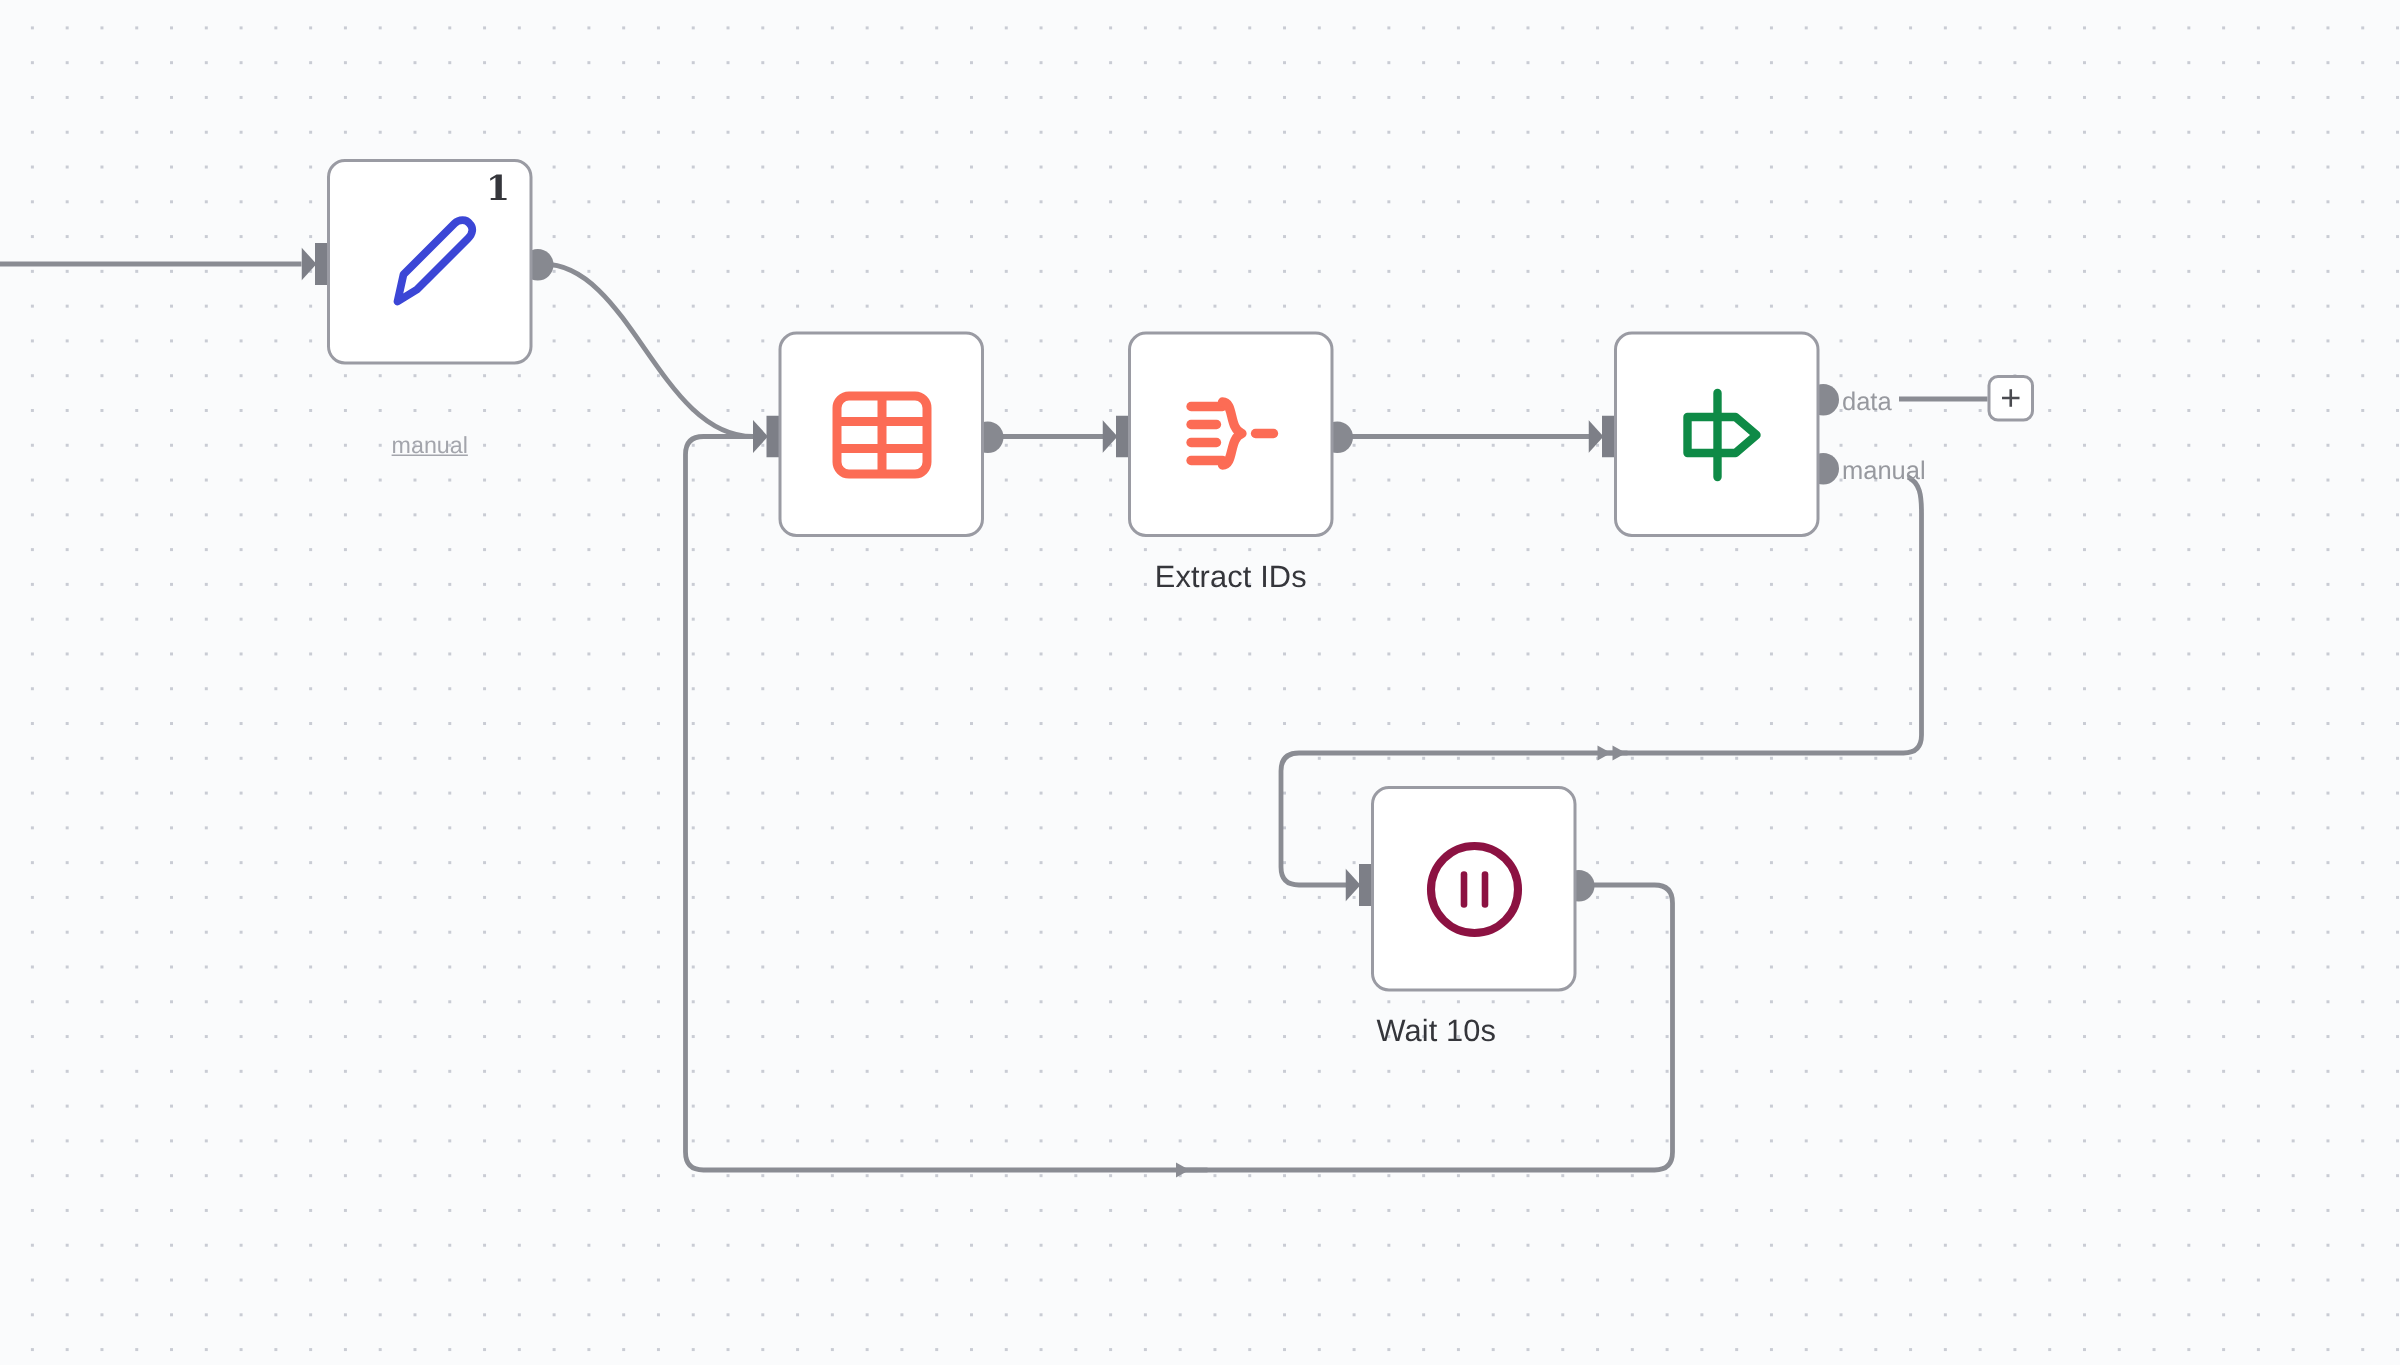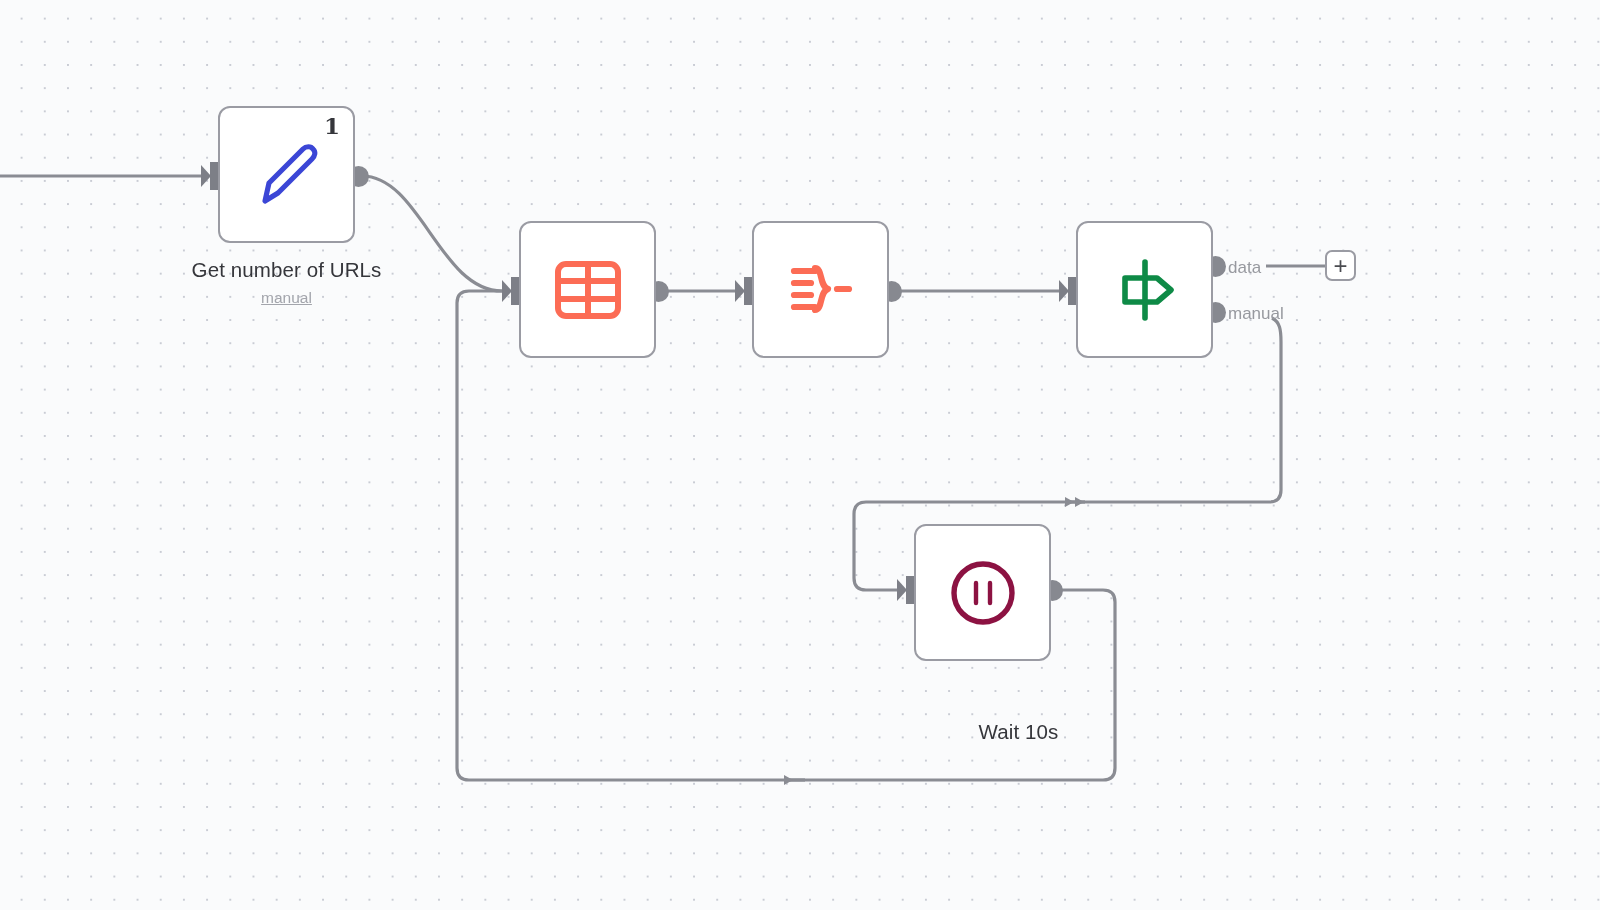"Get number of URLs" div.node-label { html: <div>Get number of URLs</div> -> none }
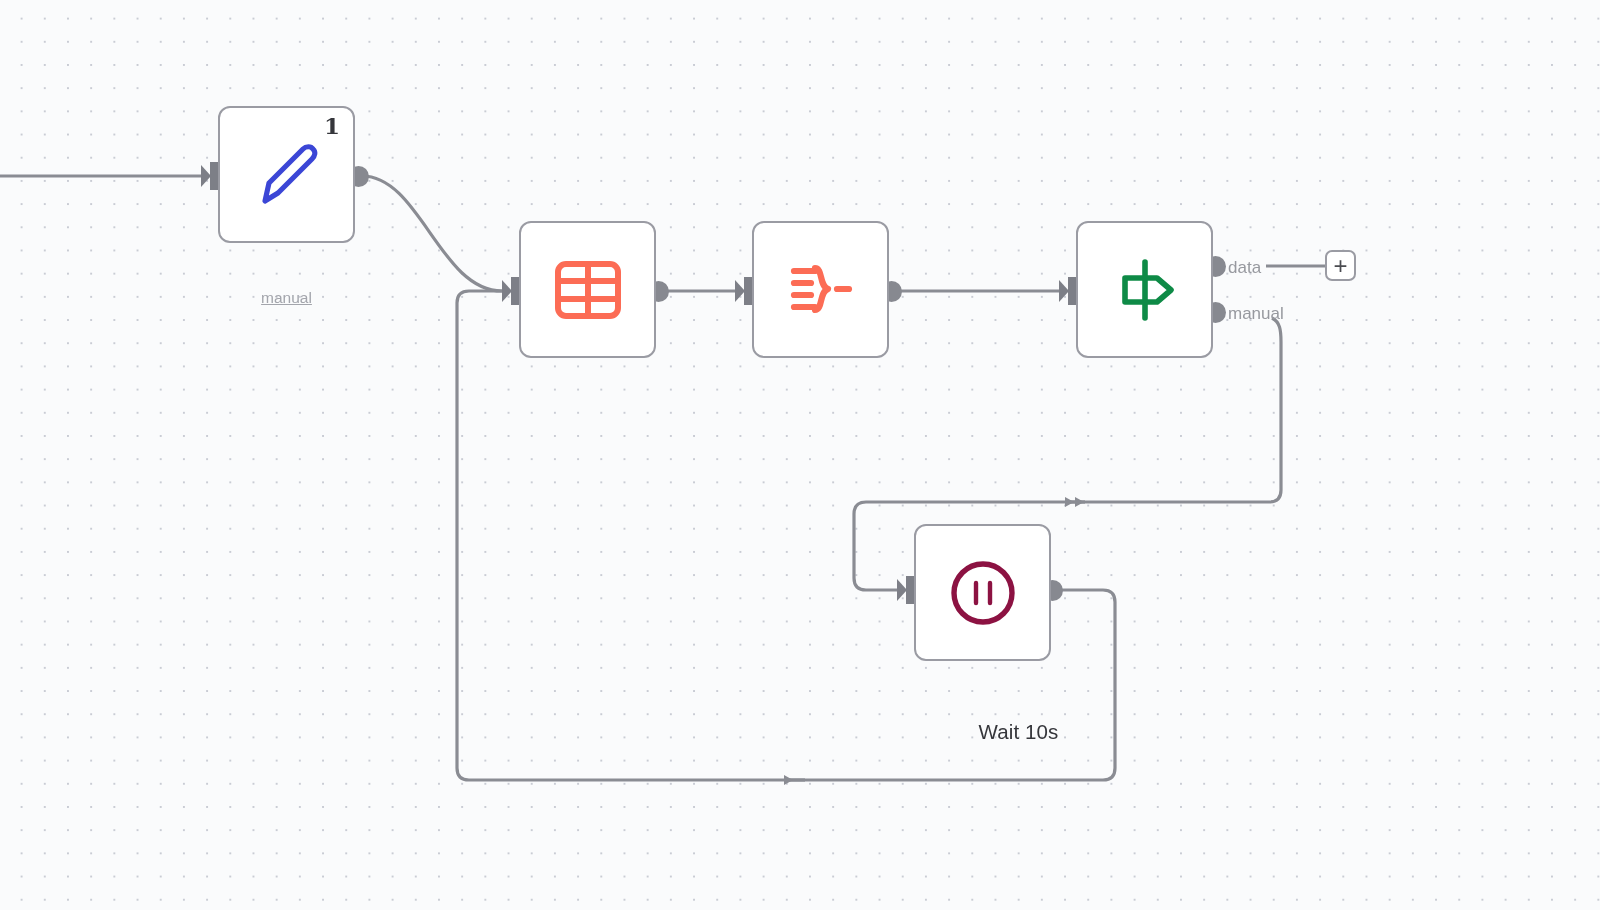"Extract IDs" div.node-label { html: none -> <div>Extract IDs</div> }
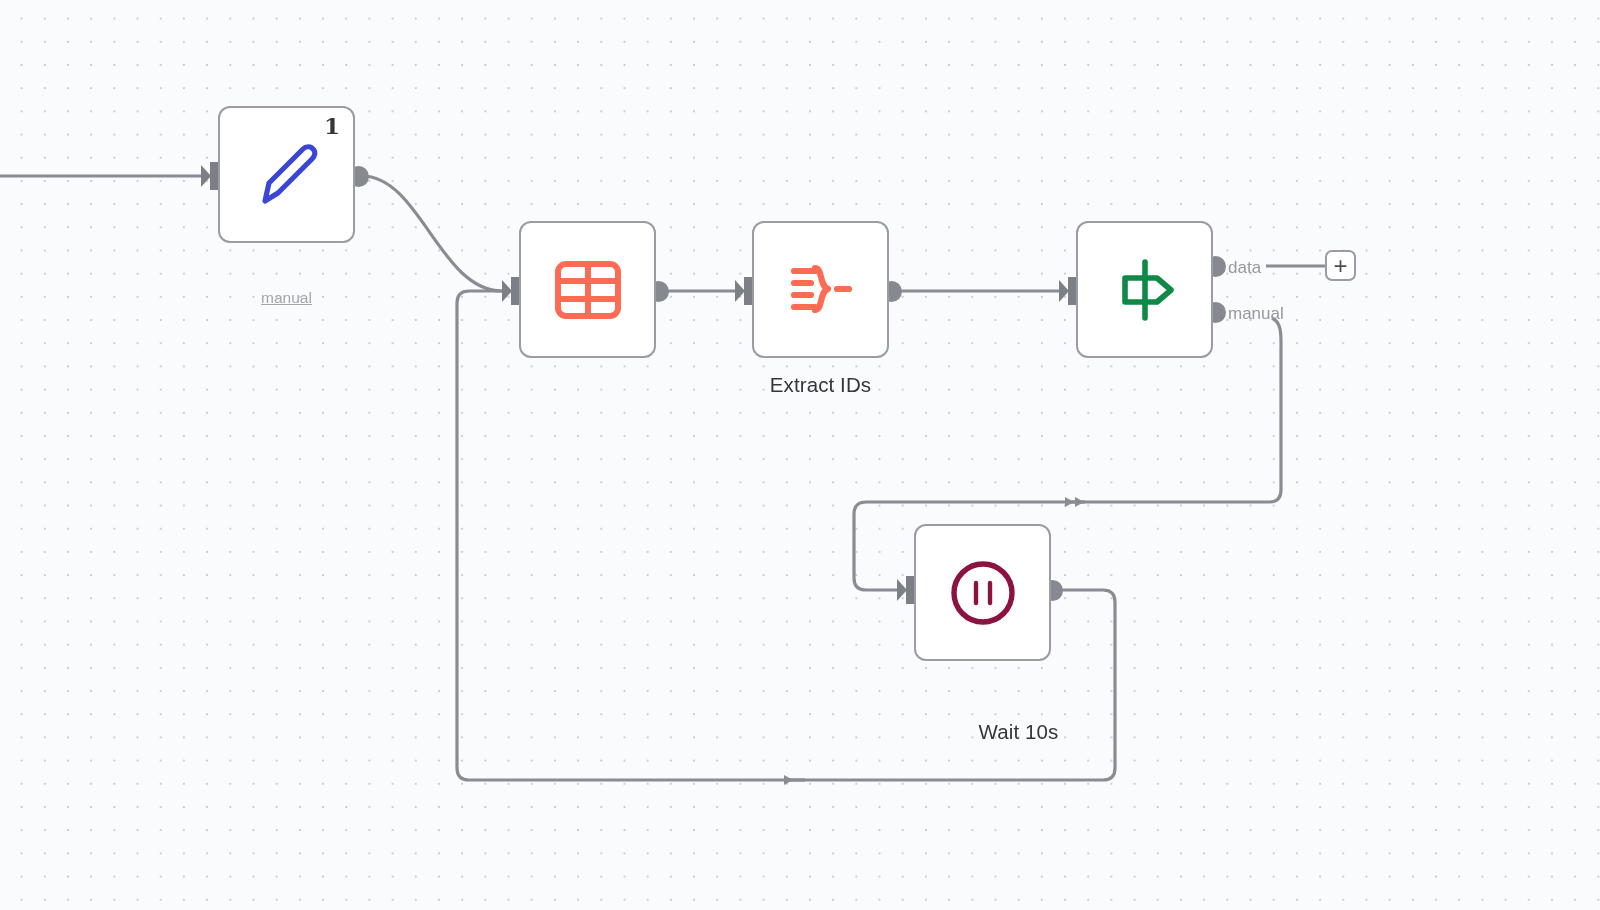"Wait 10s" div.node-label { left: 873px -> 812px; margin-top: 44px -> none }
